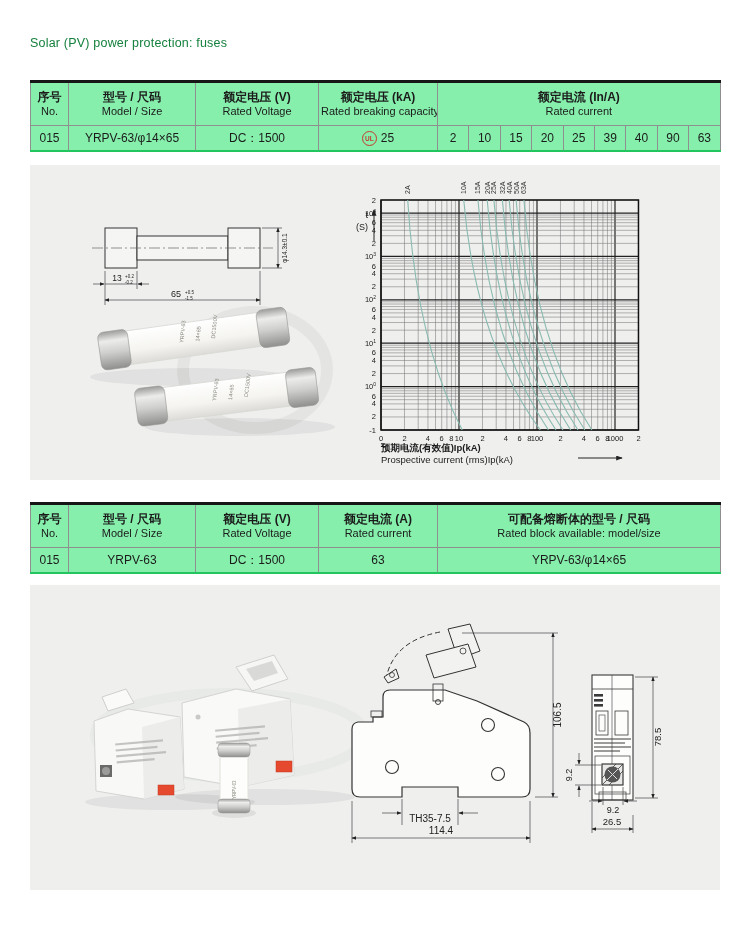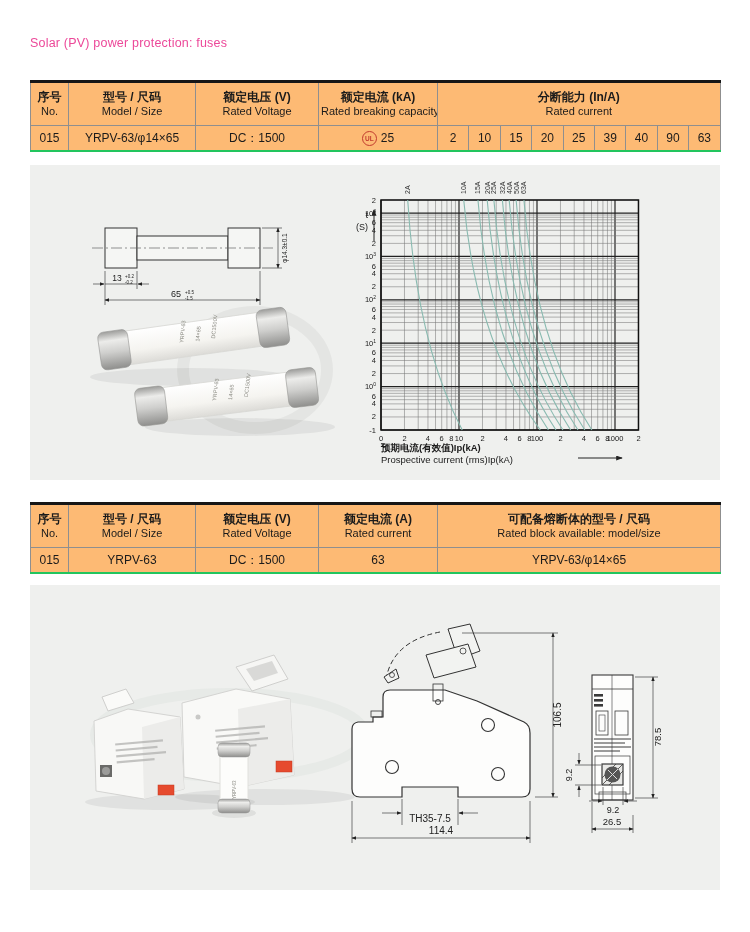"Solar (PV) power protection: fuses" #page-title { color: #ec4899 -> #15803d }
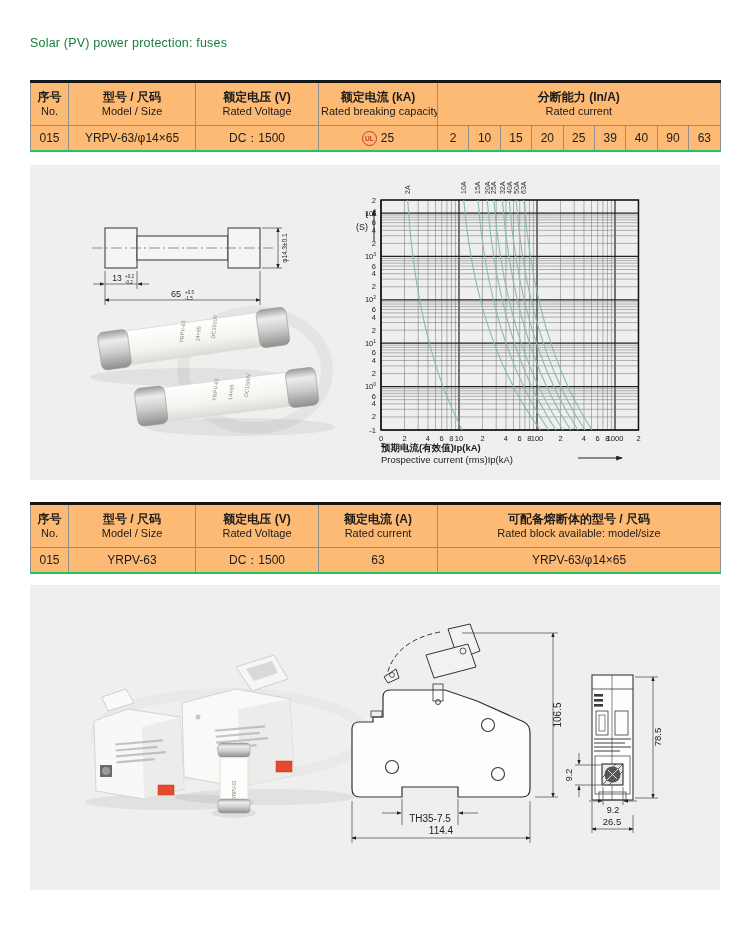"序号" table { background: #fdba74 -> #86efac }
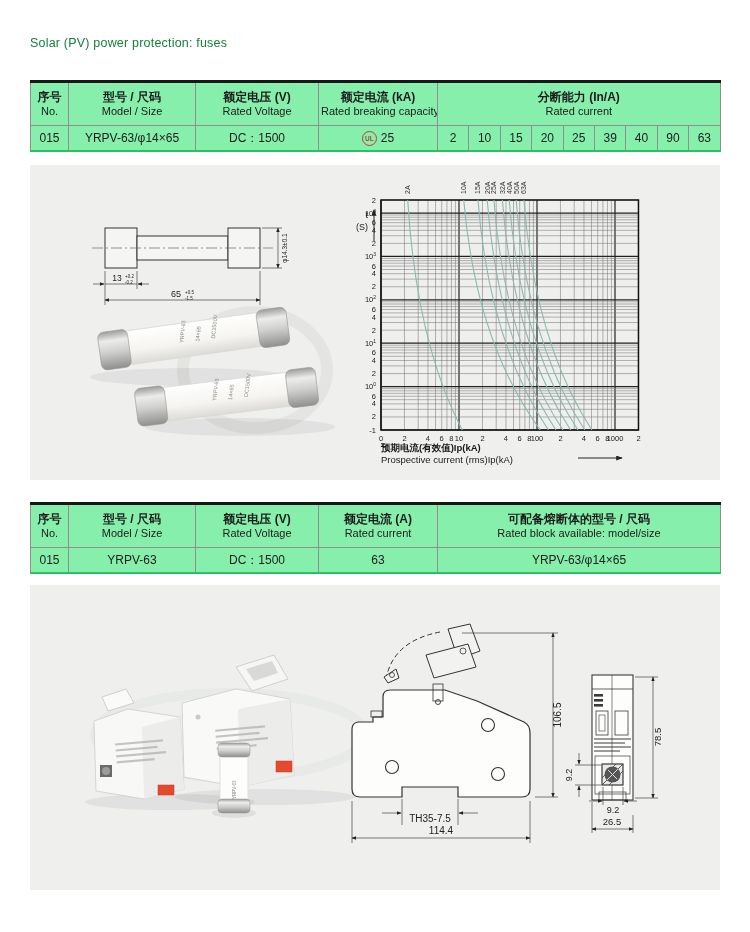"额定电流 (kA)" div.zh { text: 流 -> 压 }
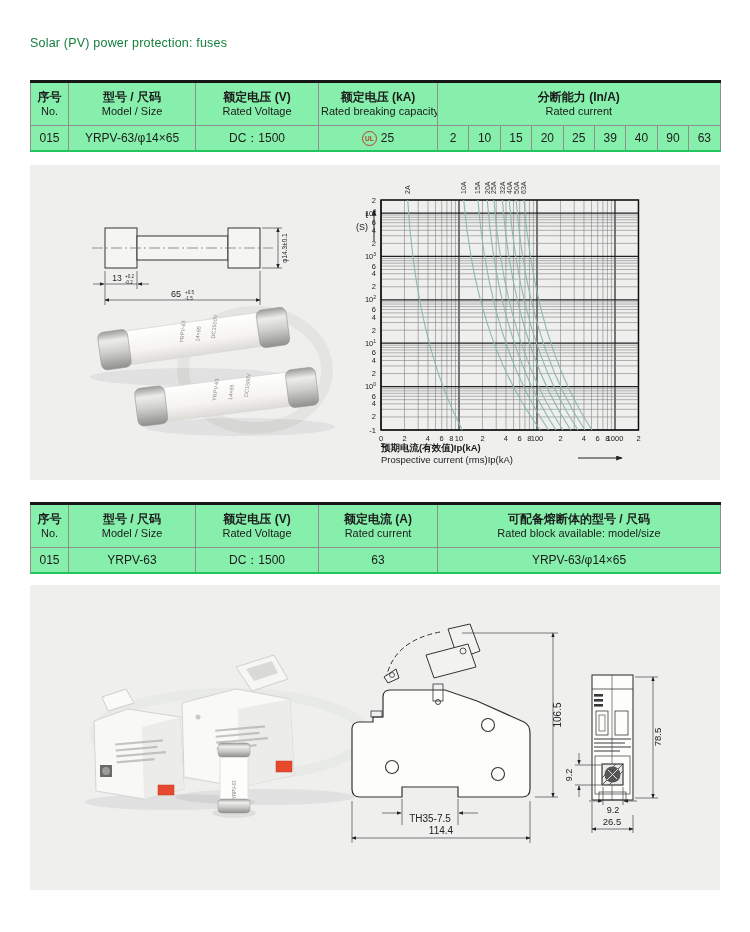"分断能力 (In/A)" div.zh { text: 分断能力 -> 额定电流 }
